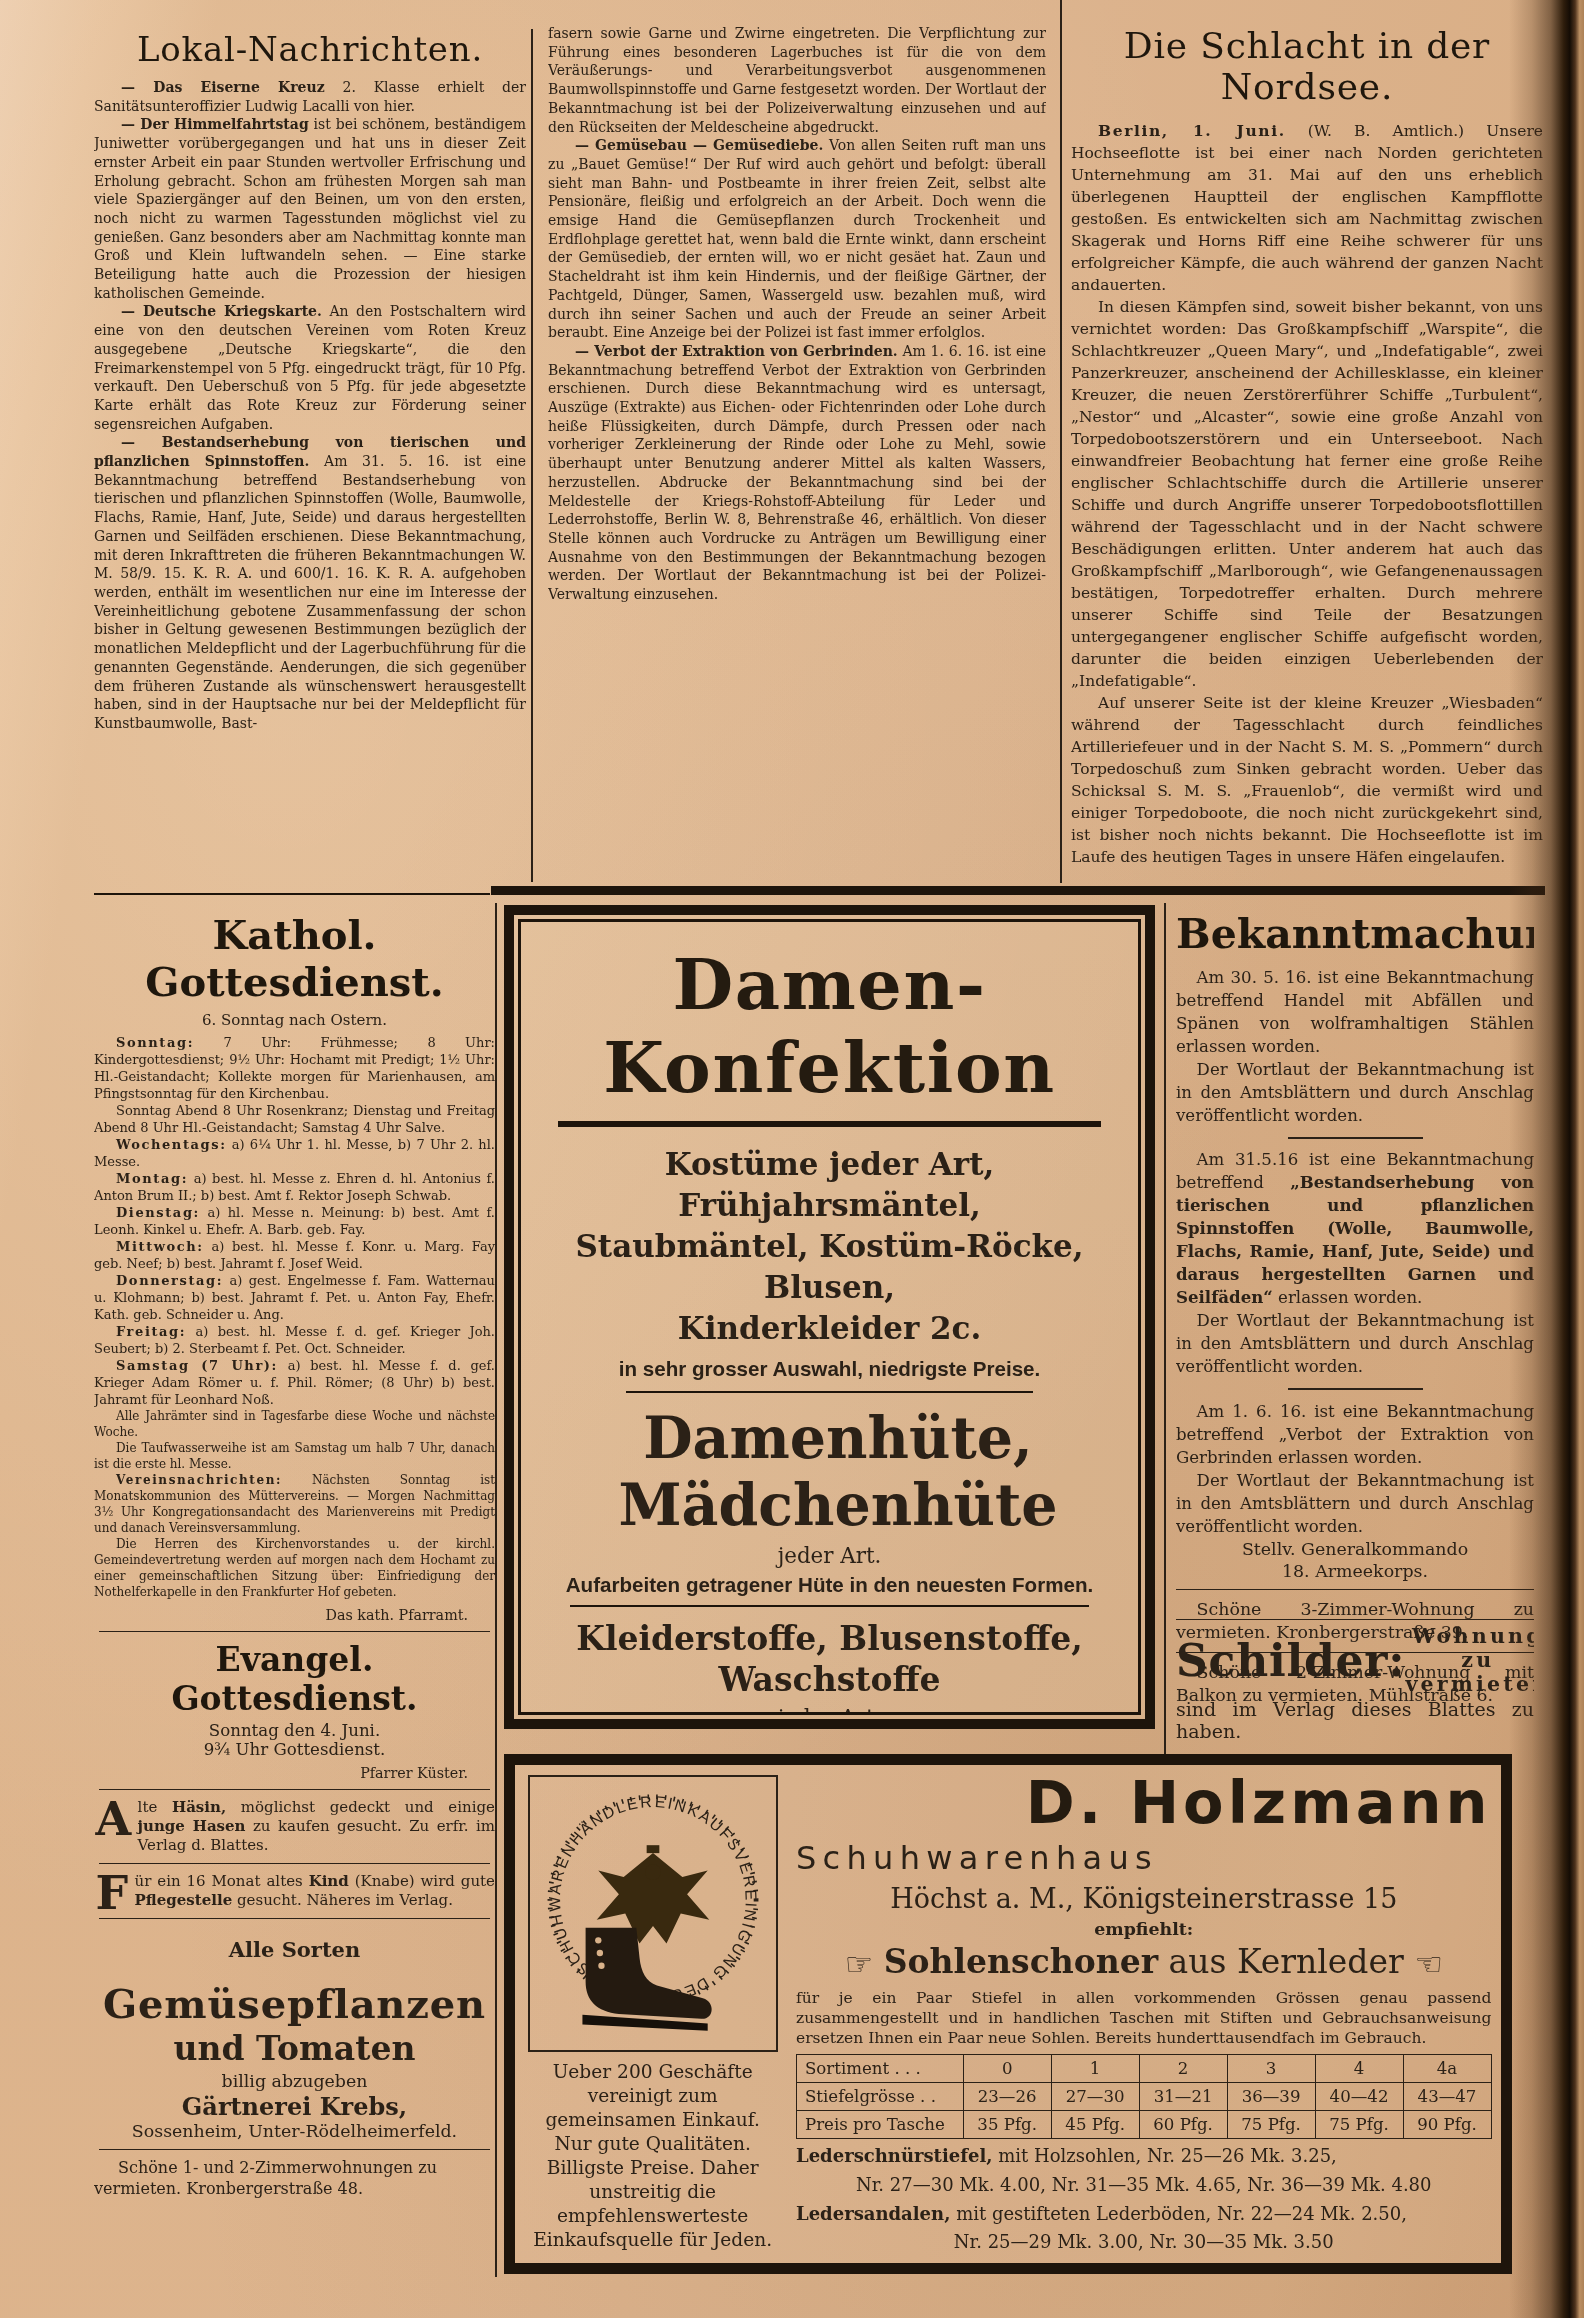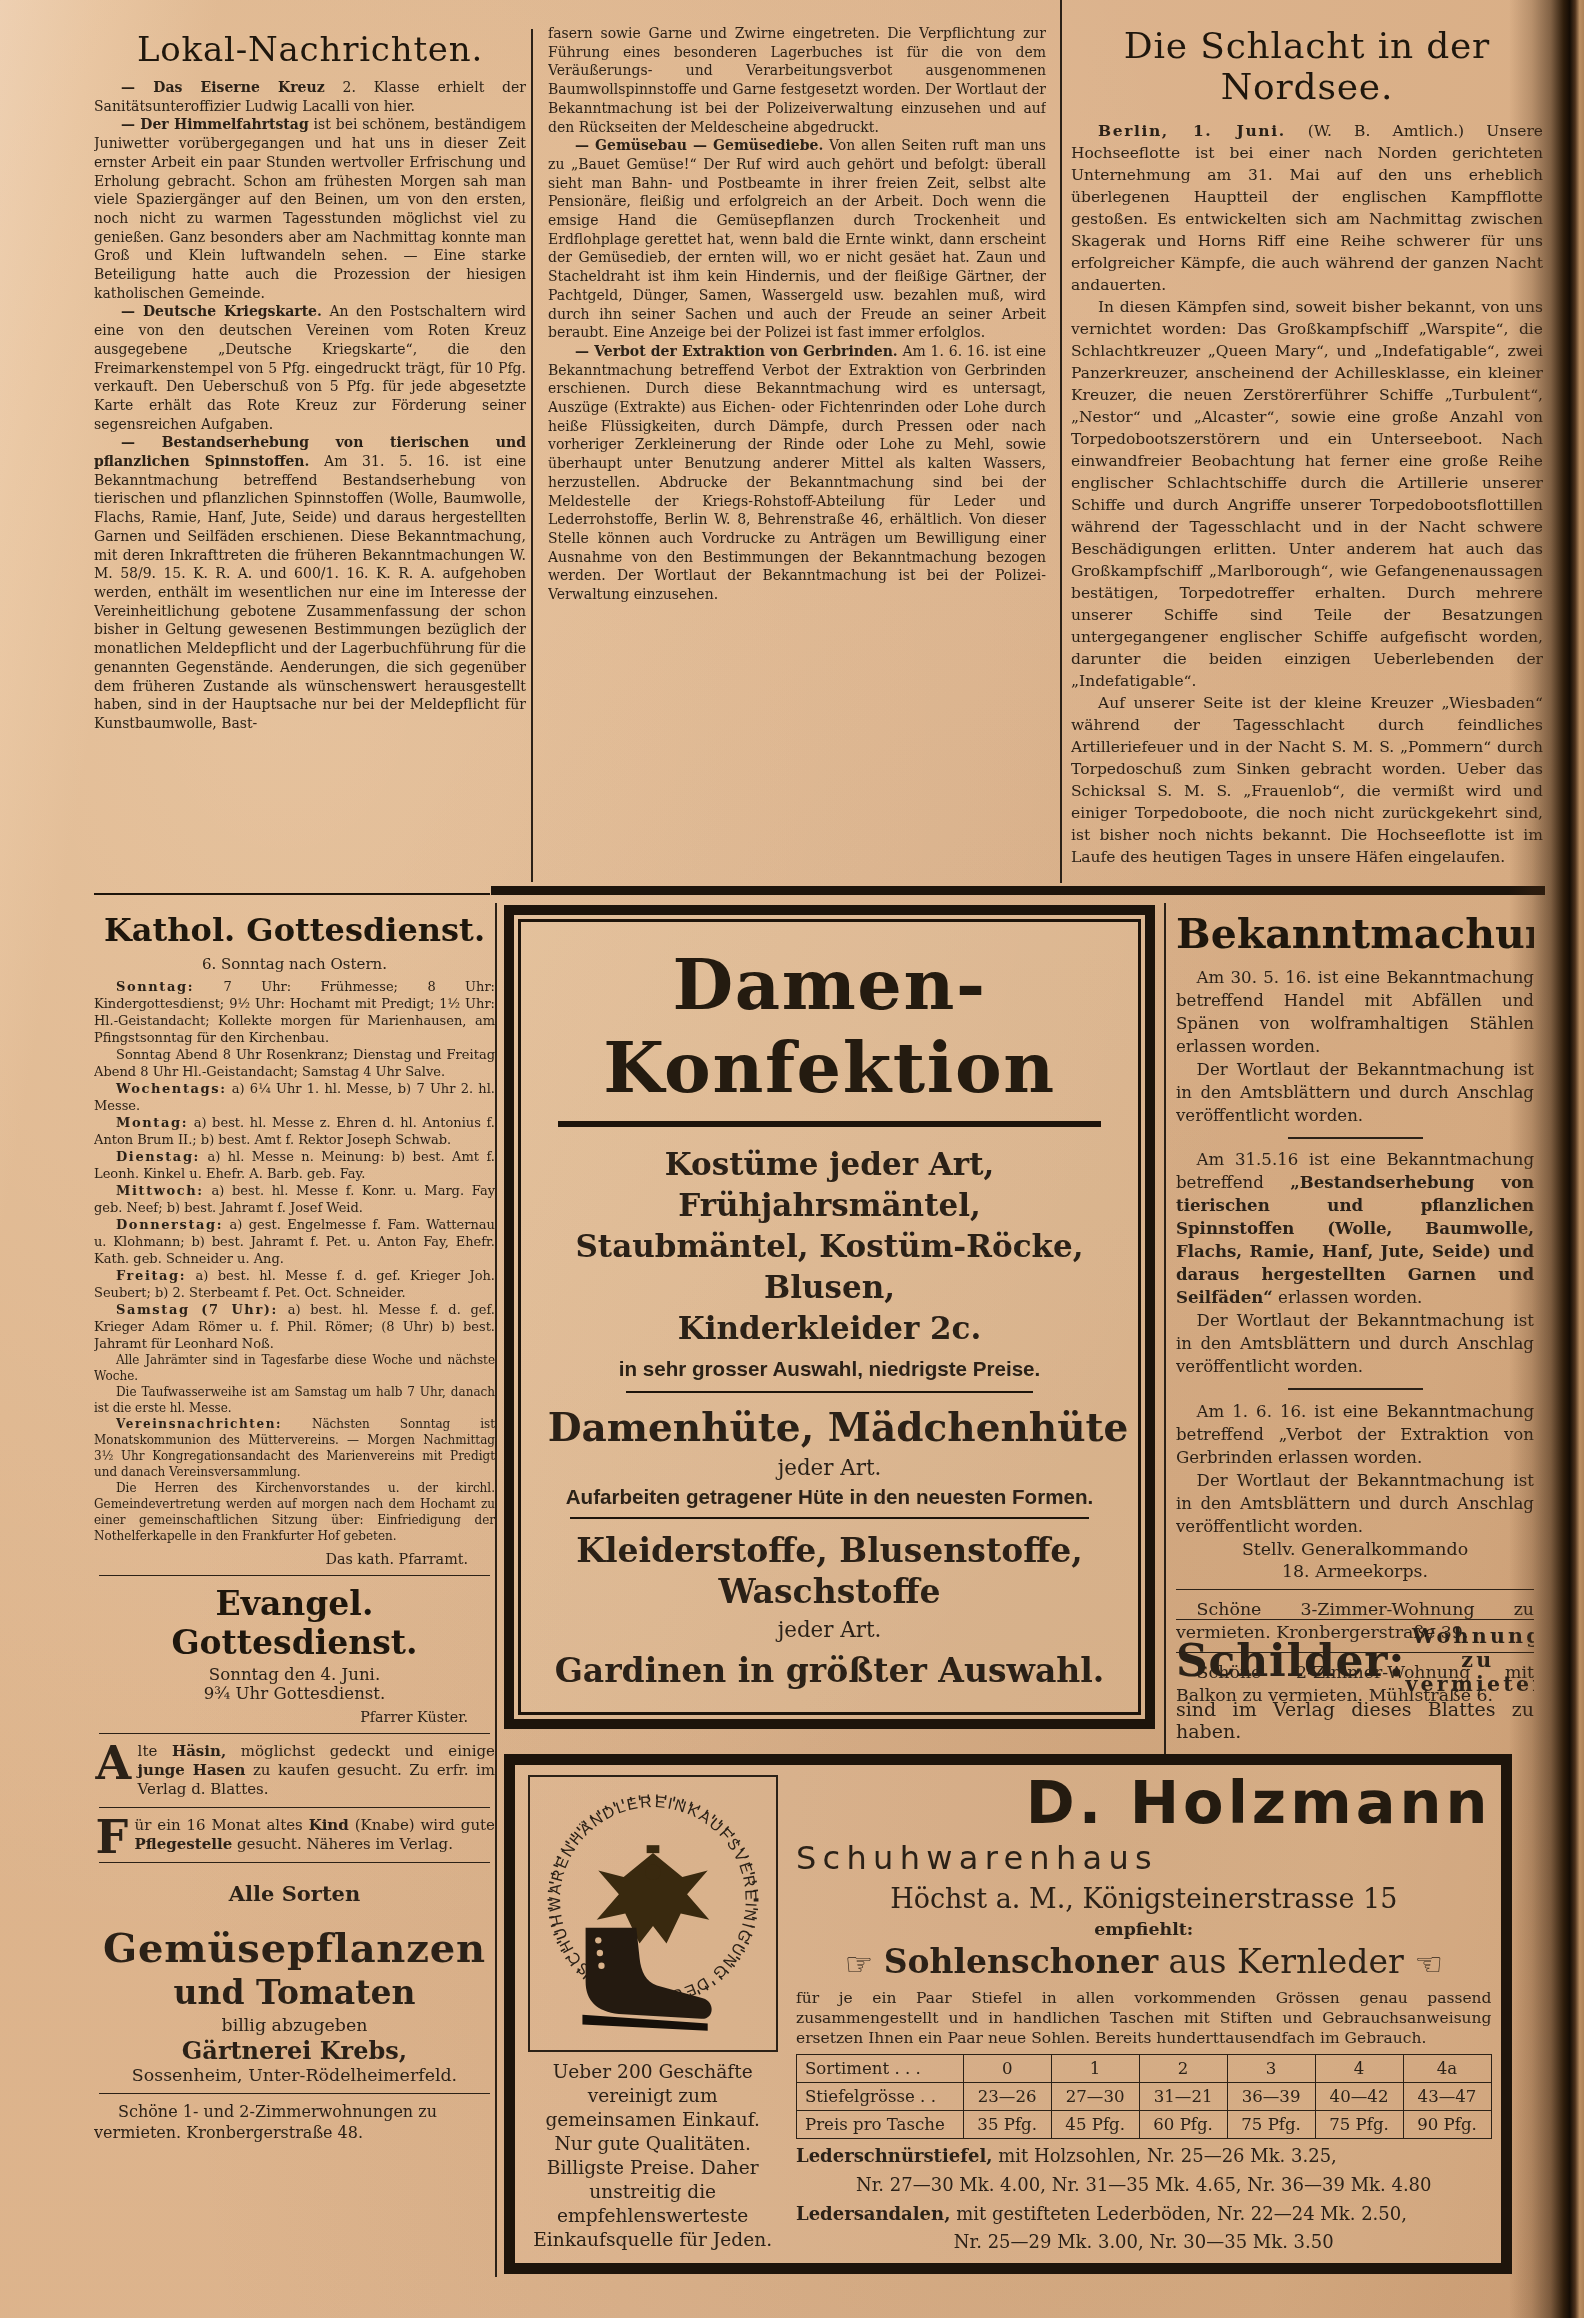"Kathol. Gottesdienst." .sec-title { font-size: 32px -> 40px }
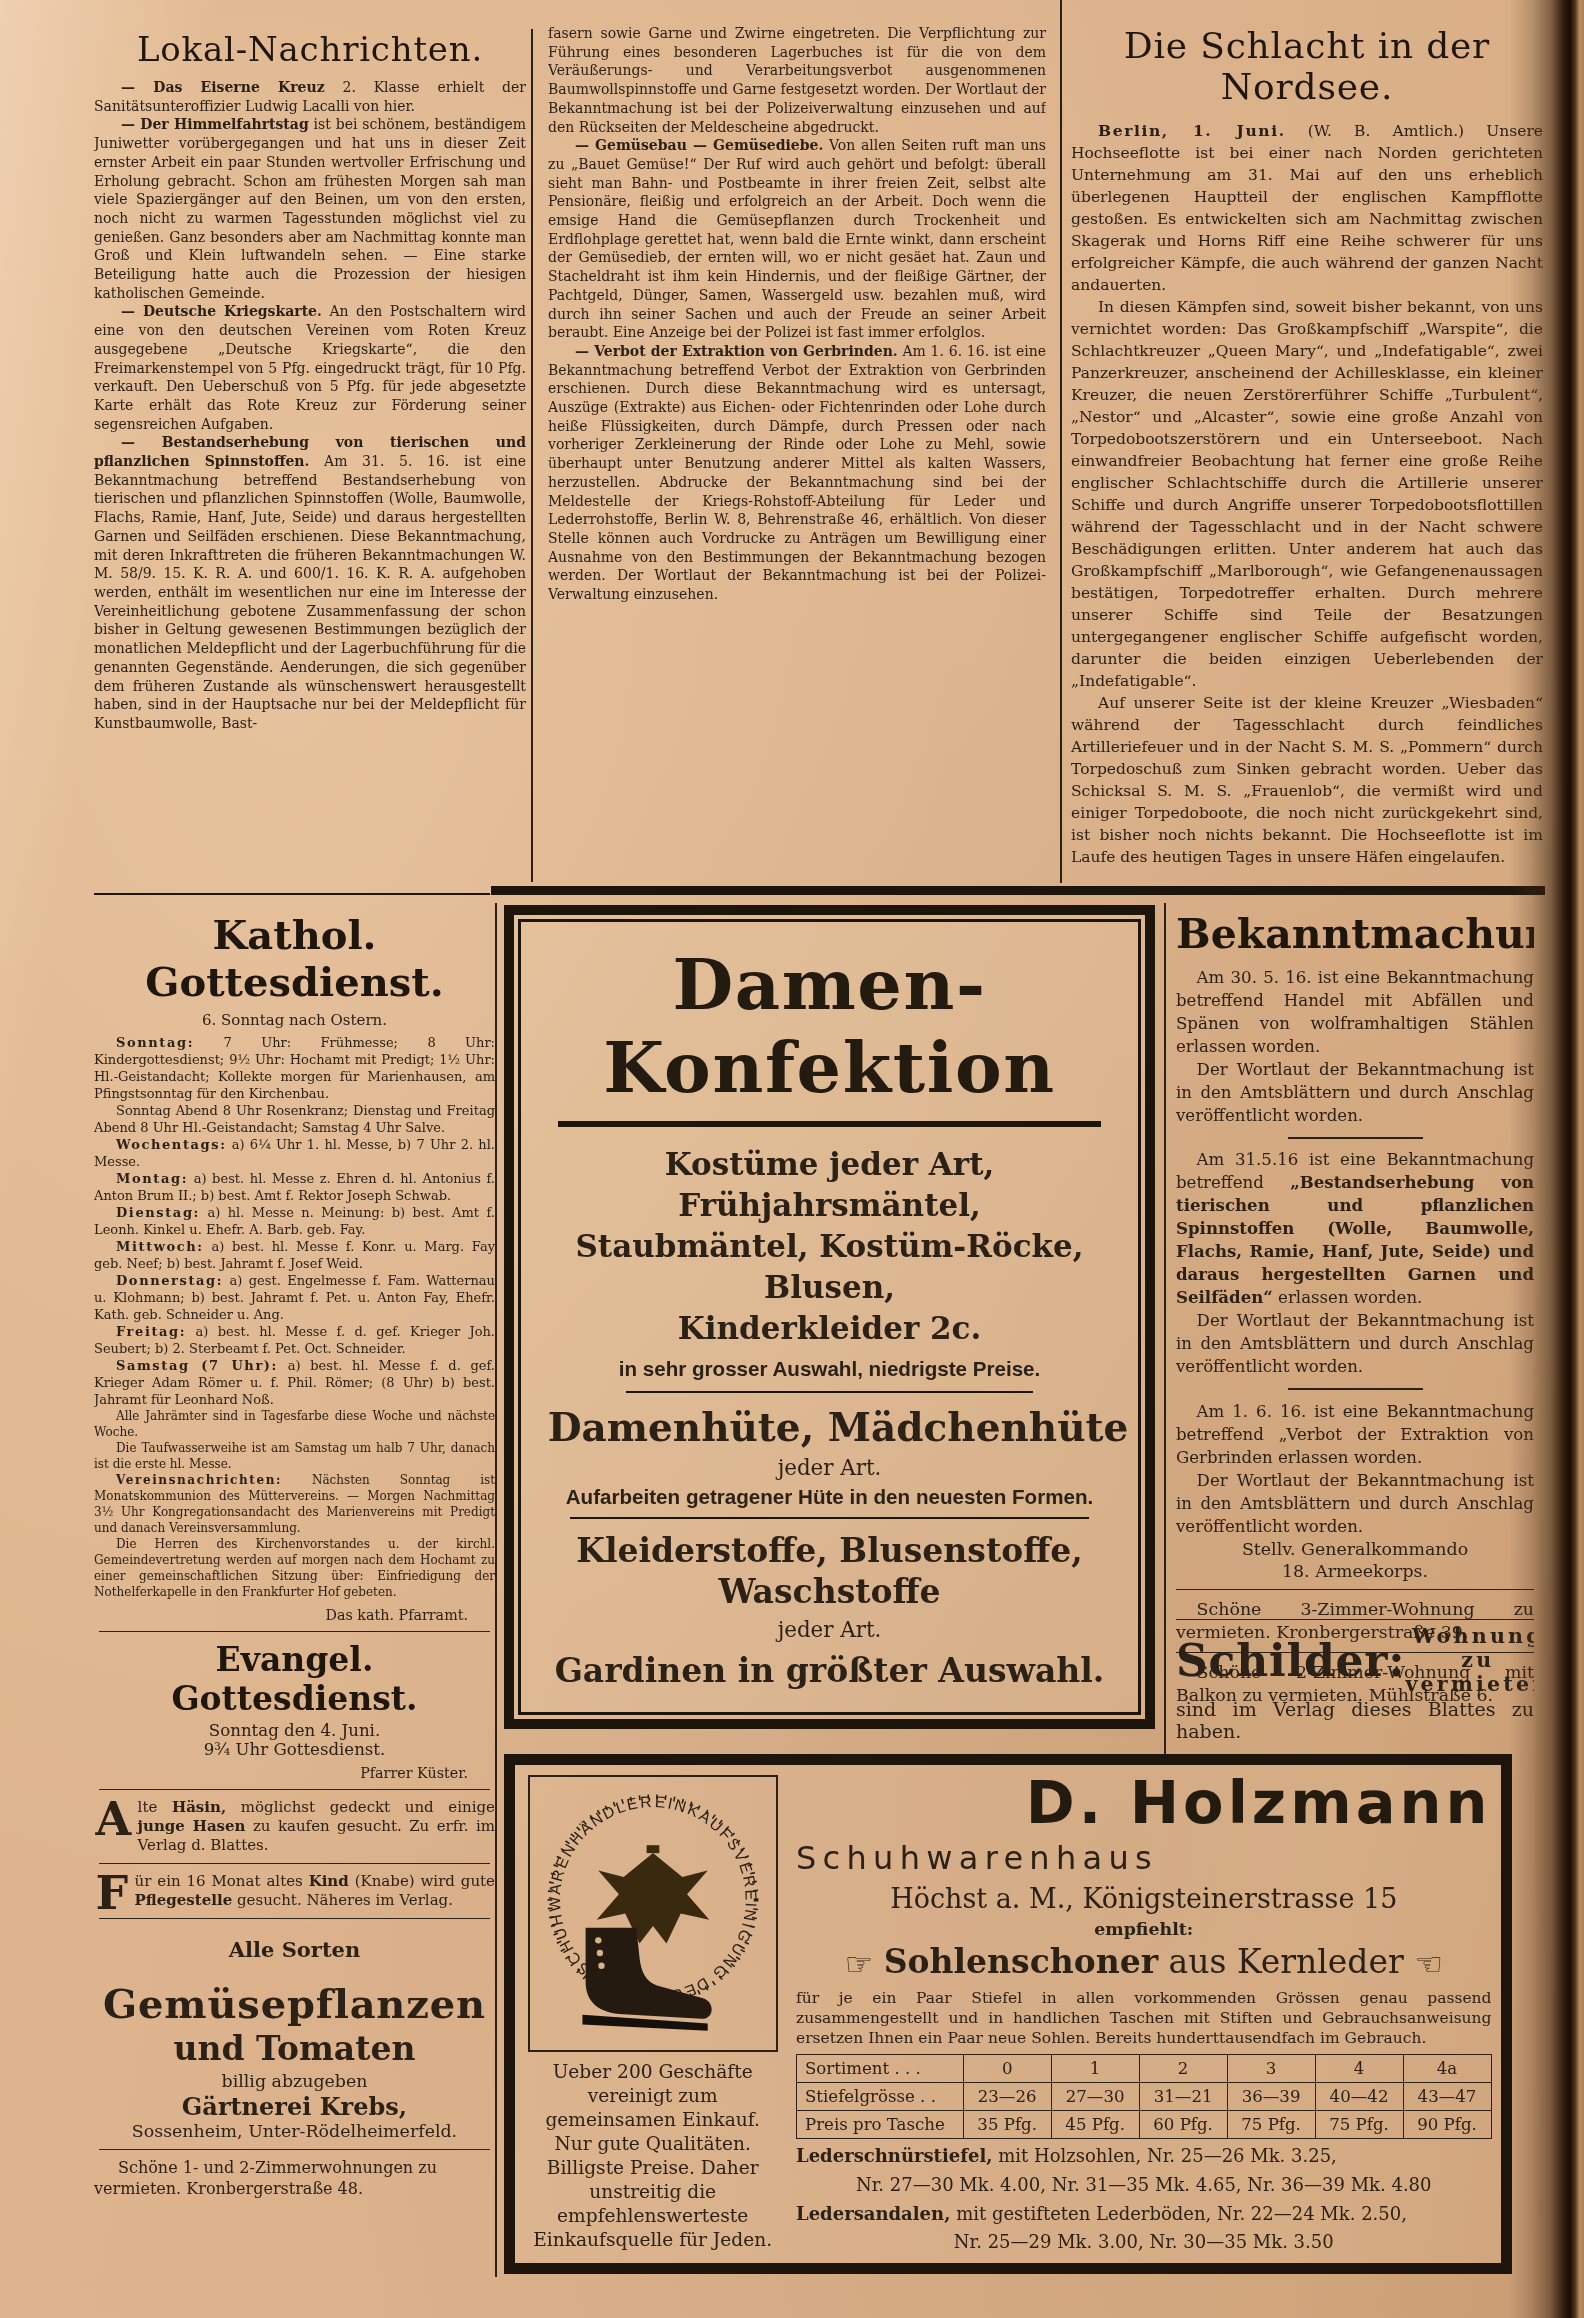"Damenhüte, Mädchenhüte" .dk-hats { font-size: 39px -> 57px }
